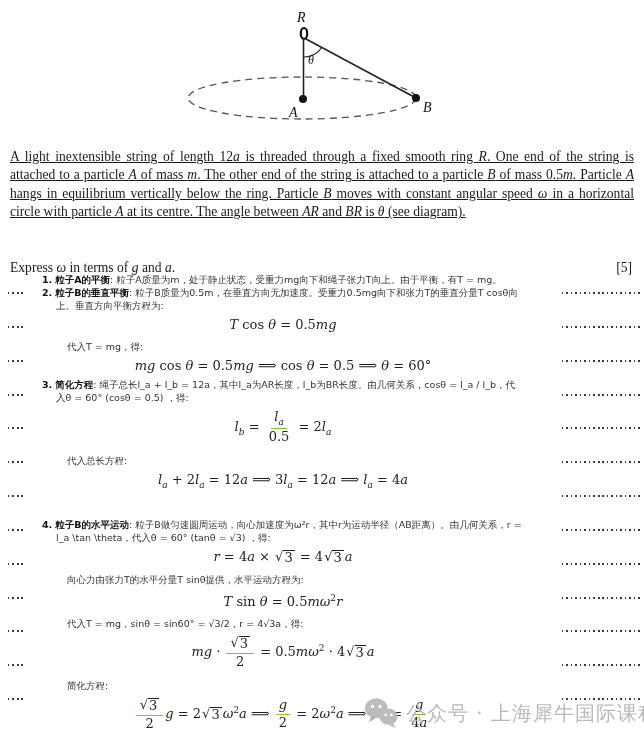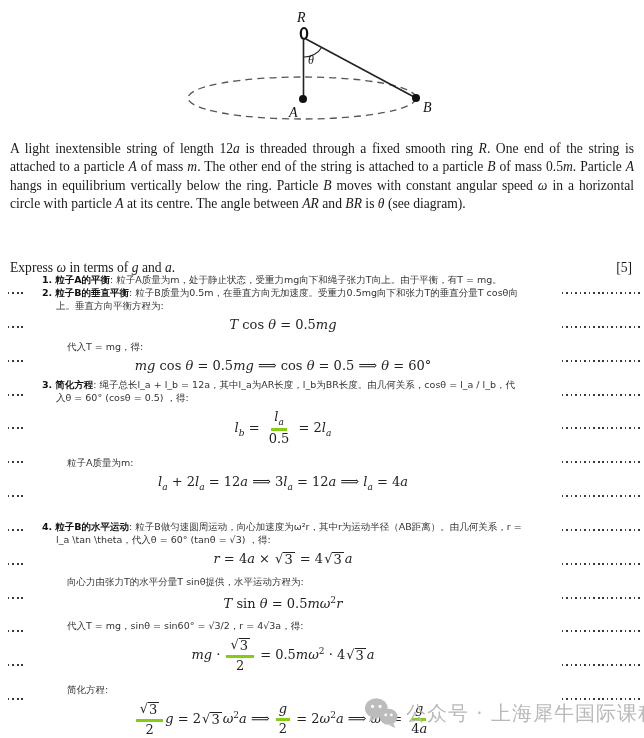"A light inextensible string of" .question { text-decoration: none -> underline; top: 140px -> 148px }
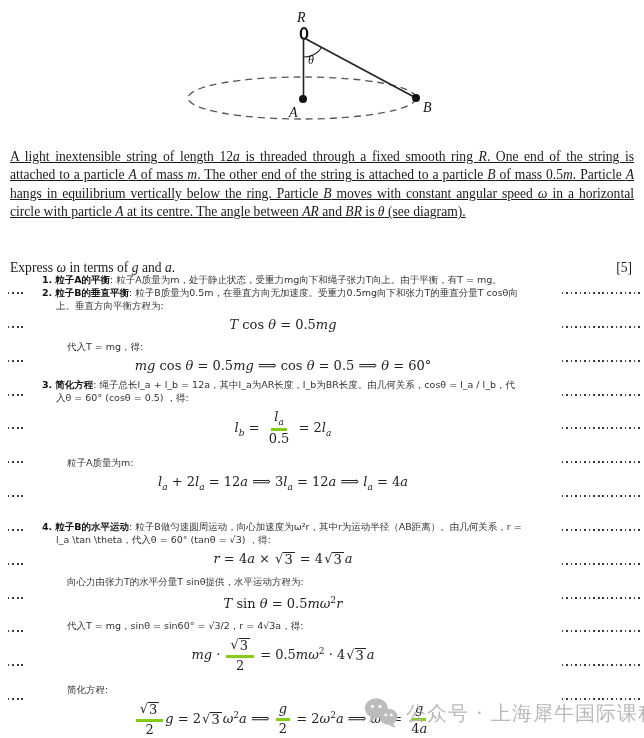"la" .fn { border-bottom: 3px solid #84cc16 -> 1px solid #84cc16 }
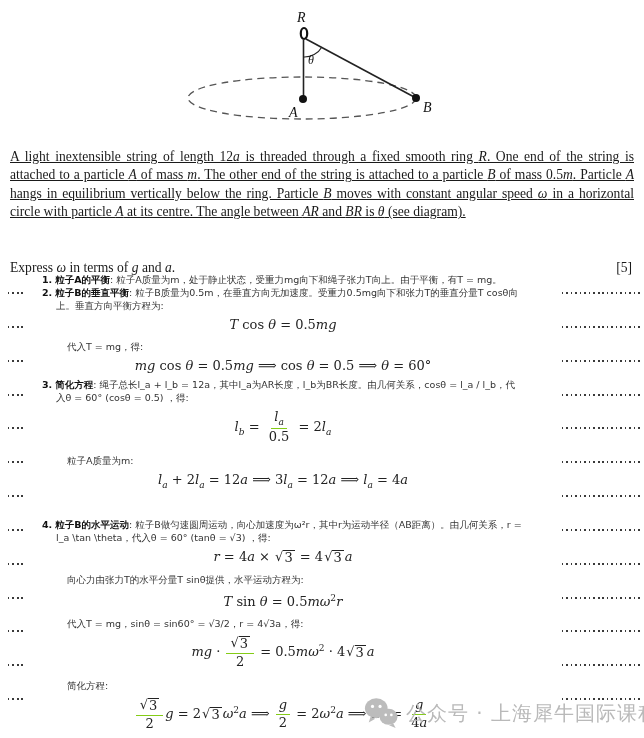"粒子A质量为m:" div.spara { text: 粒子A质量为m -> 代入总长方程 }
